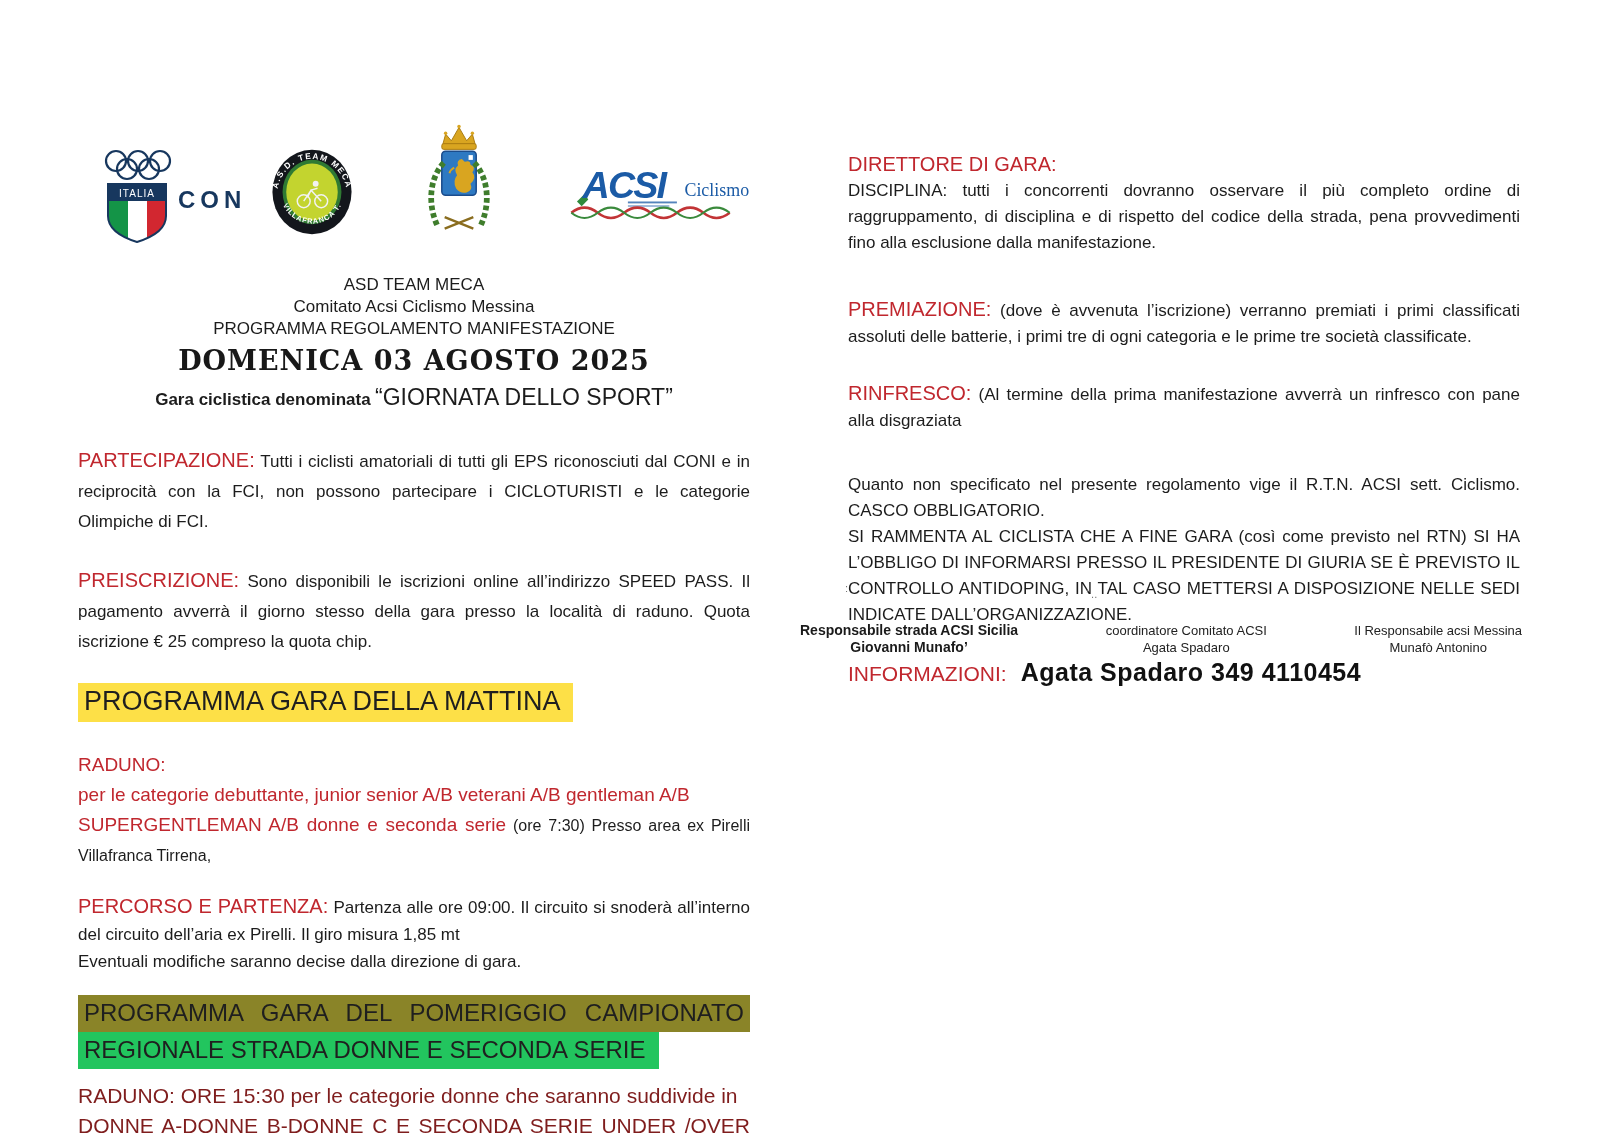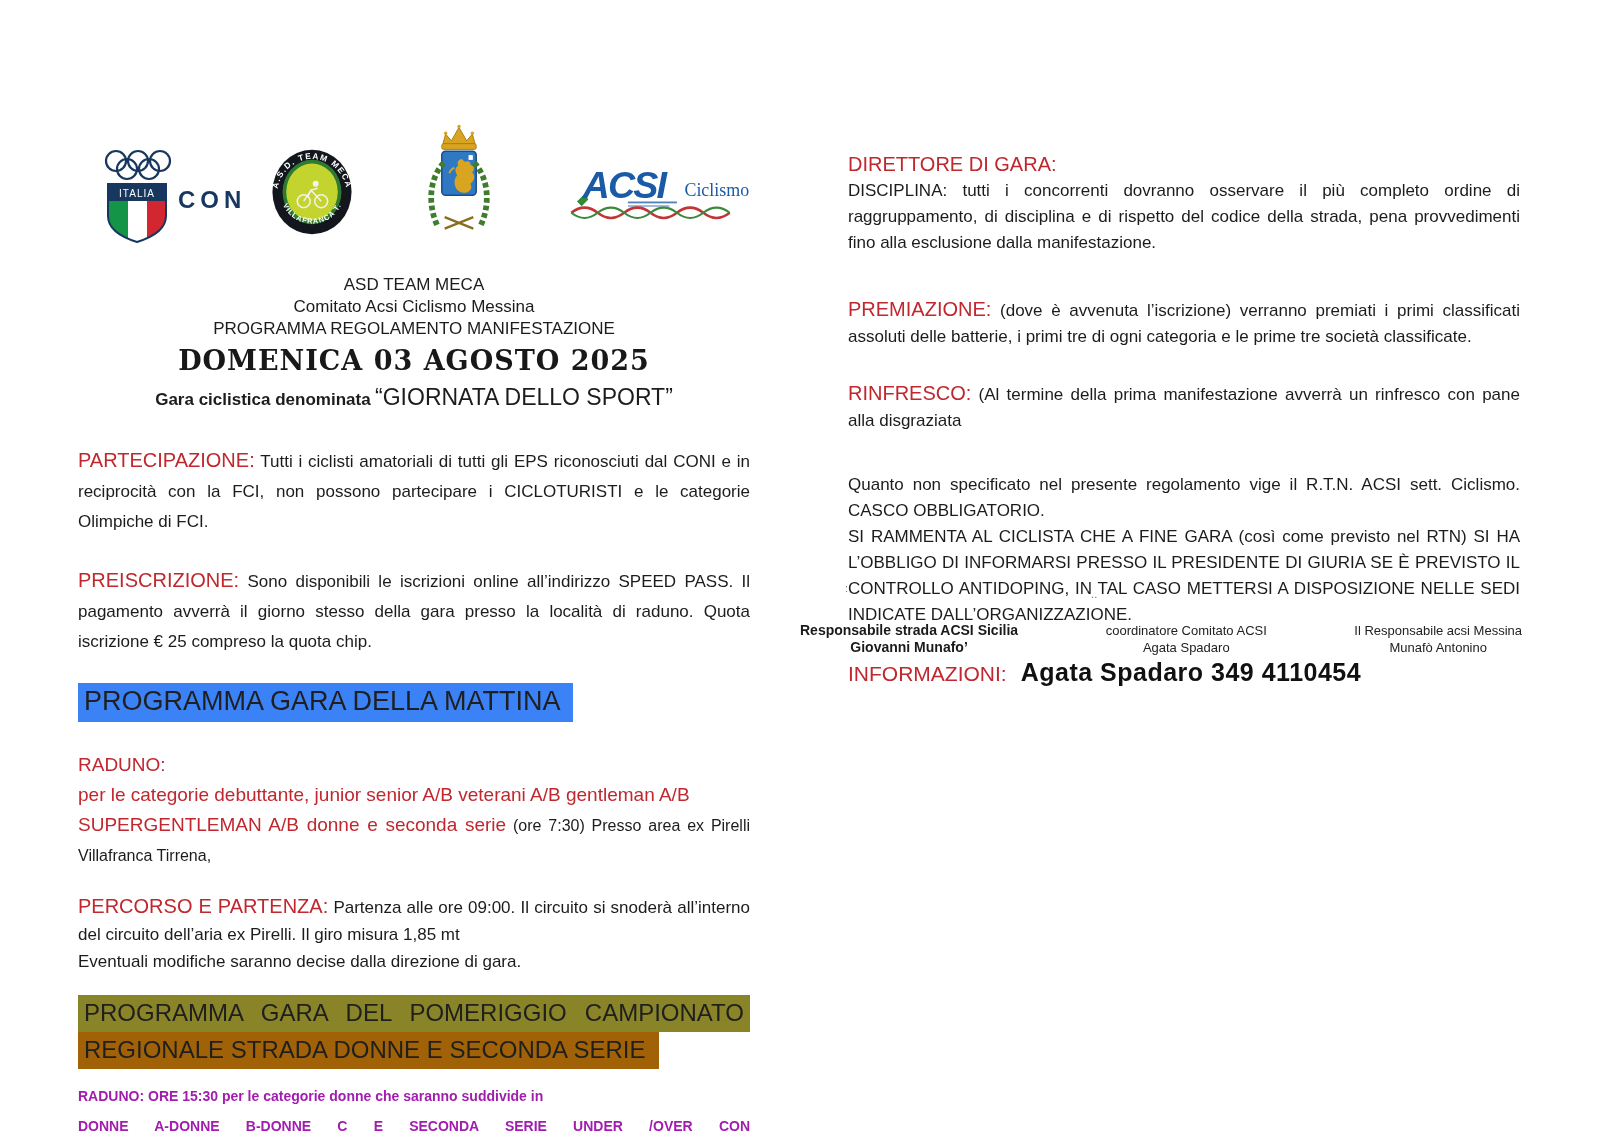"PROGRAMMA GARA DELLA MATTINA" .hl1 span { background: #3b82f6 -> #fde047 }
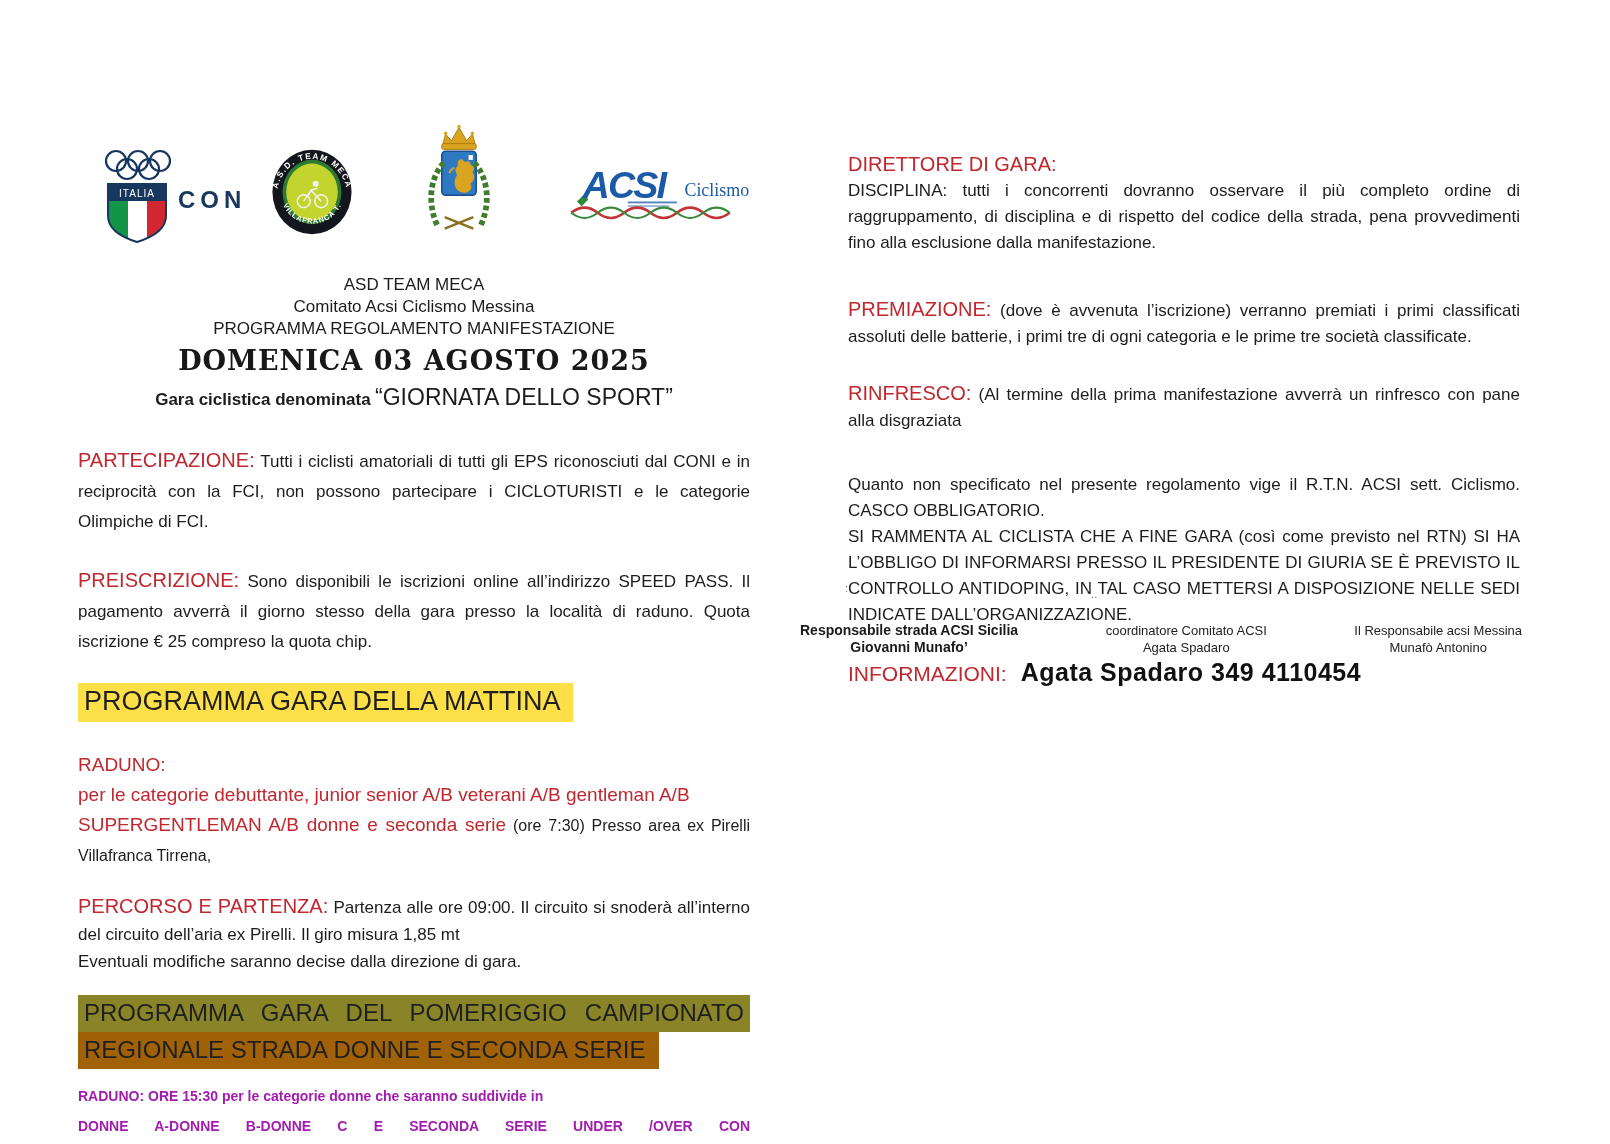"REGIONALE STRADA DONNE E SECONDA" .hl2 .l2 { background: #a16207 -> #22c55e }
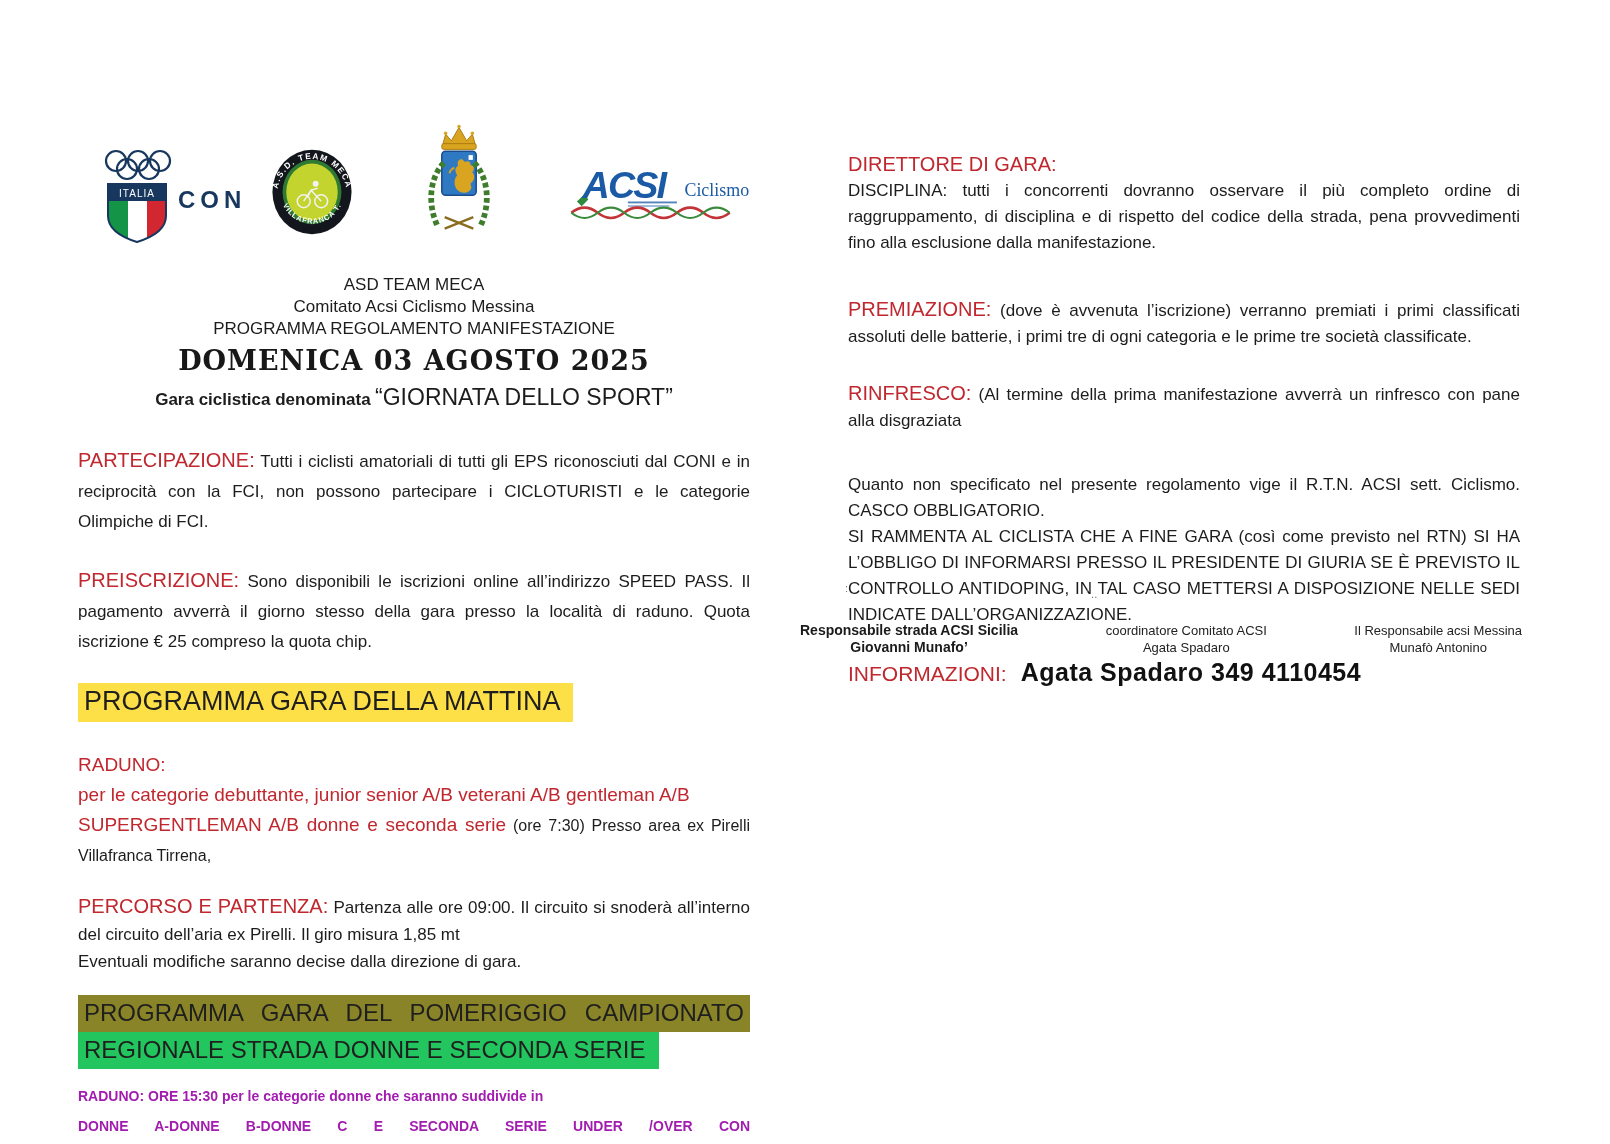"RADUNO: ORE 15:30 per le" .aft .ln { color: #a21caf -> #7f1d1d; font-size: 14px -> 21px; font-weight: bold -> none }
